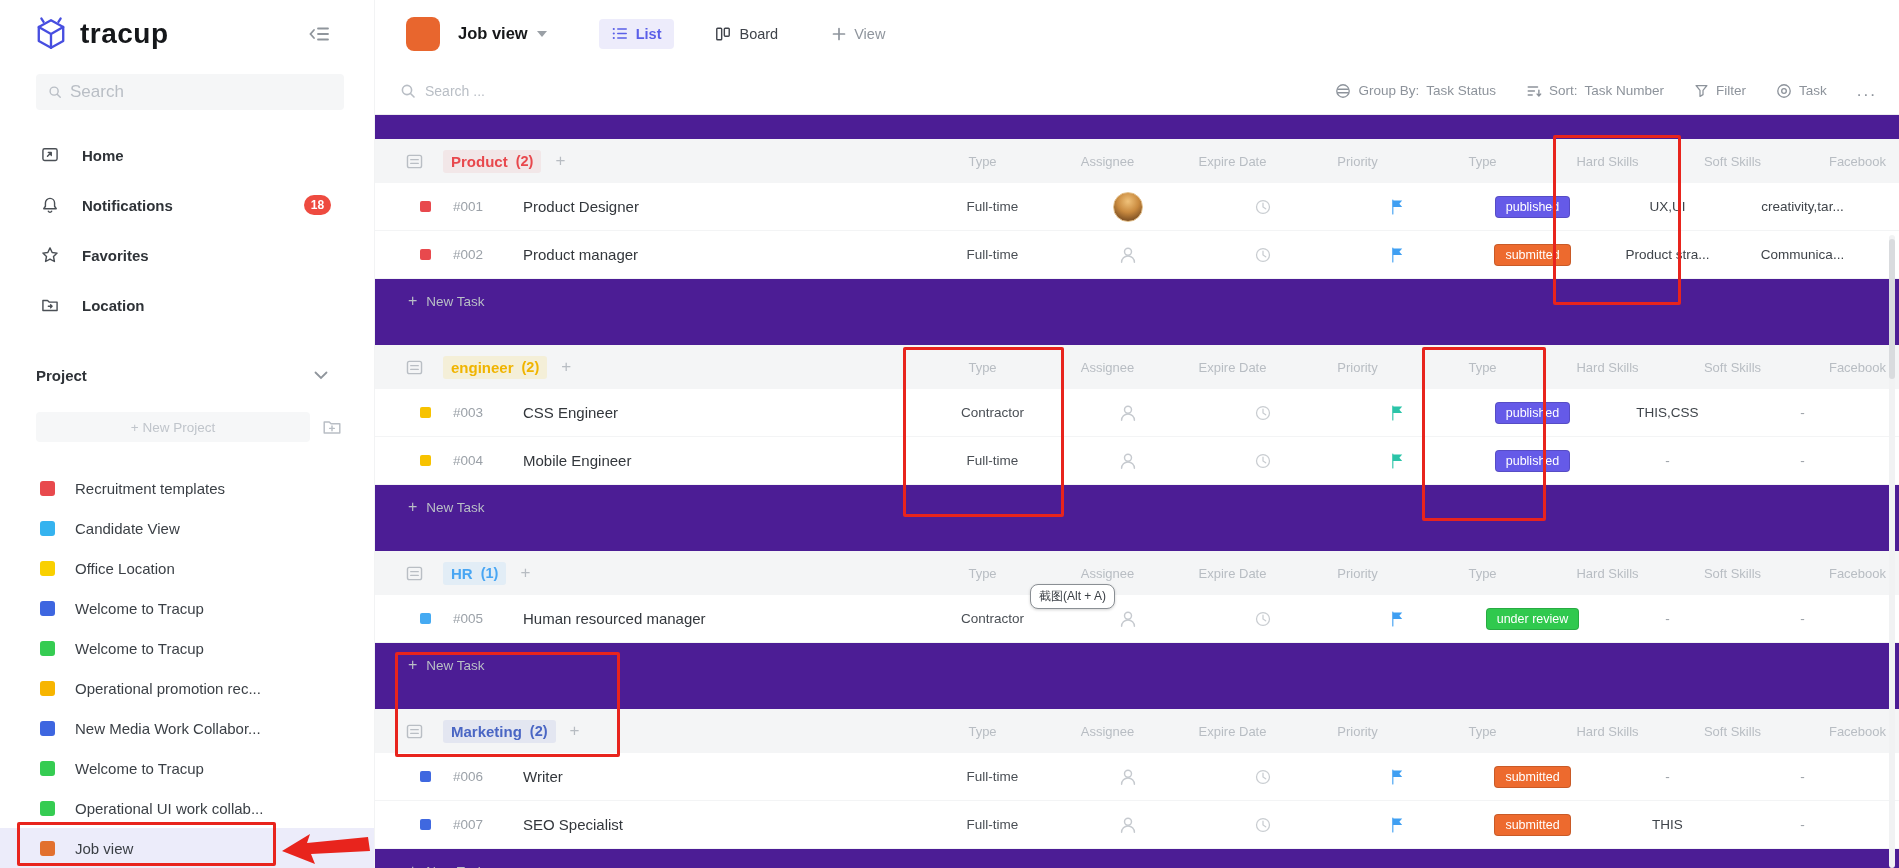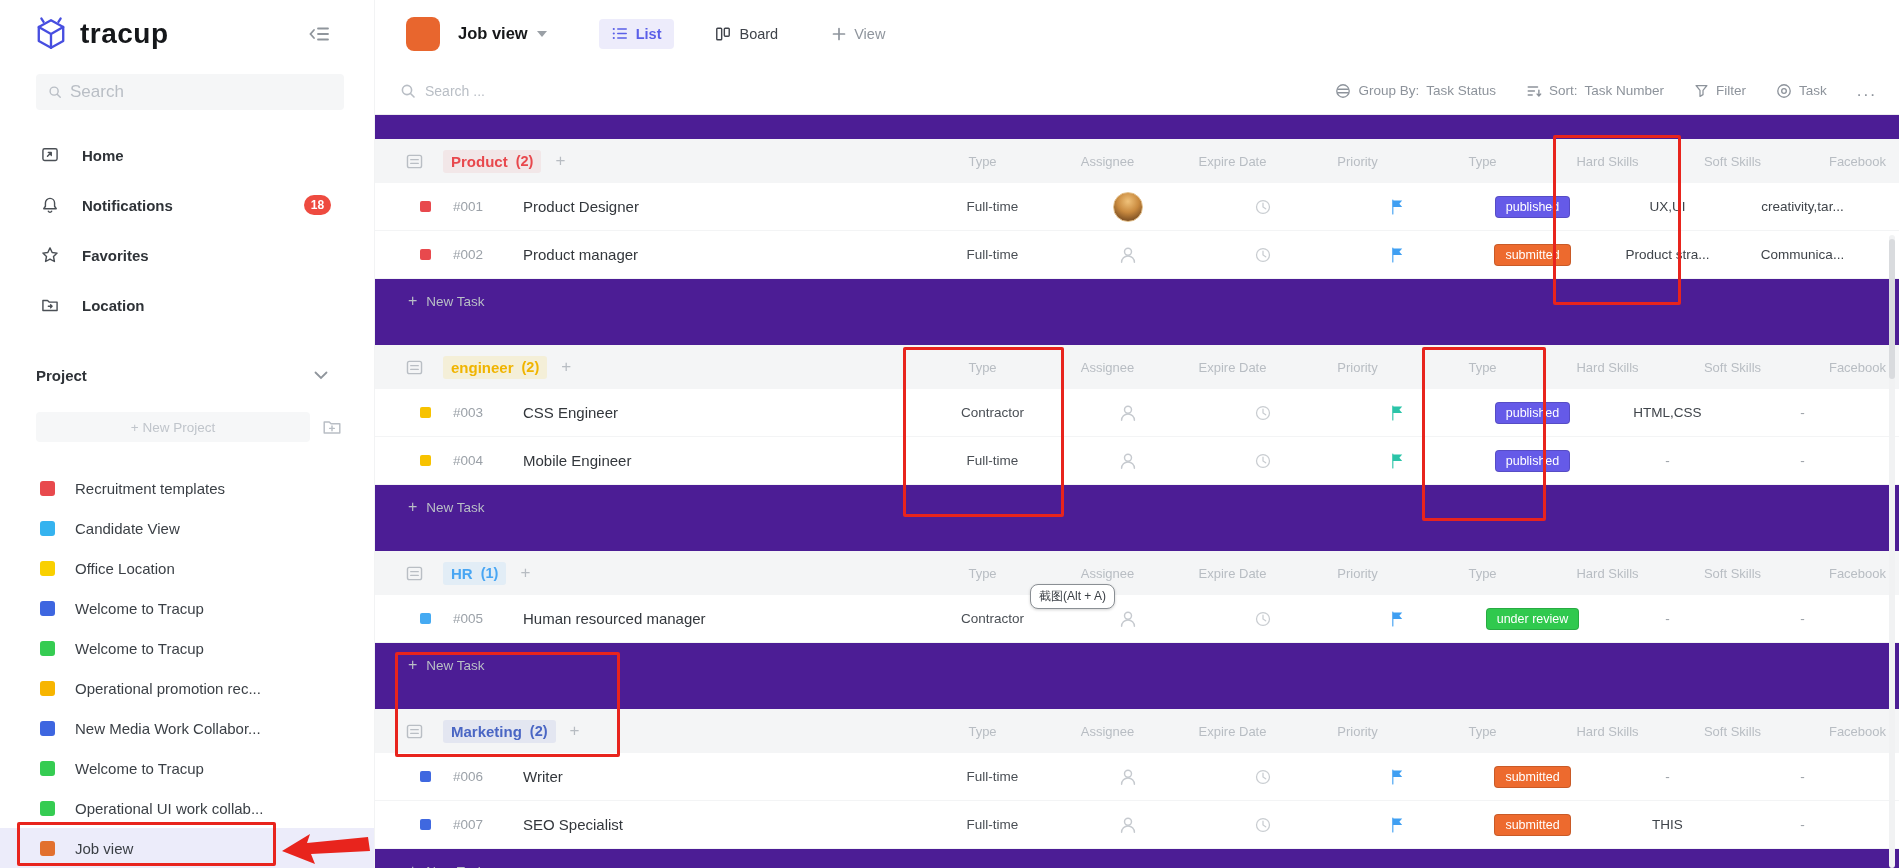"HTML,CSS" div.cell { text: HTML,CSS -> THIS,CSS }
